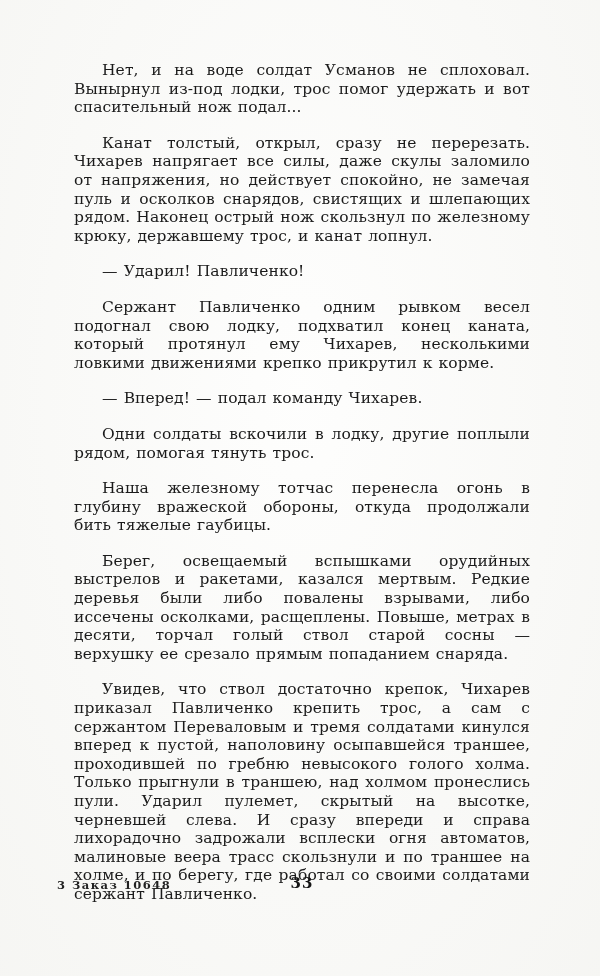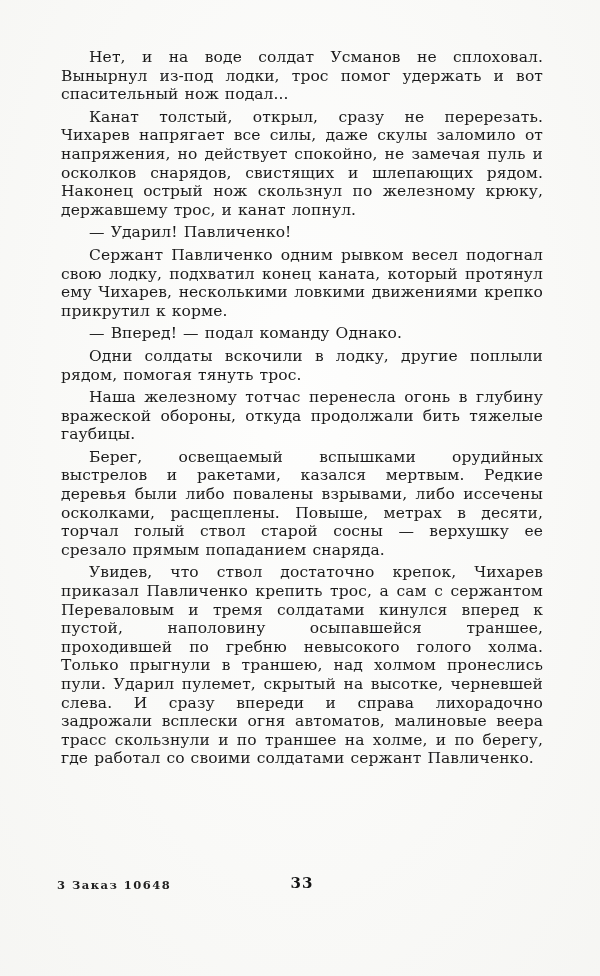"Нет, и на воде солдат" .text-block p { margin: 4px -> 17px }
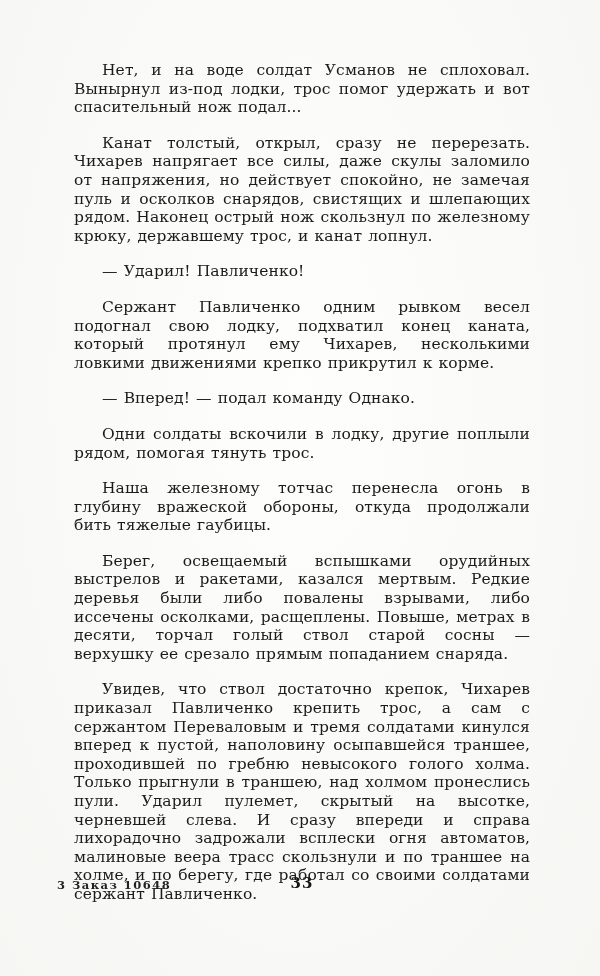"— Вперед! — подал команду" p { text: Однако -> Чихарев }
